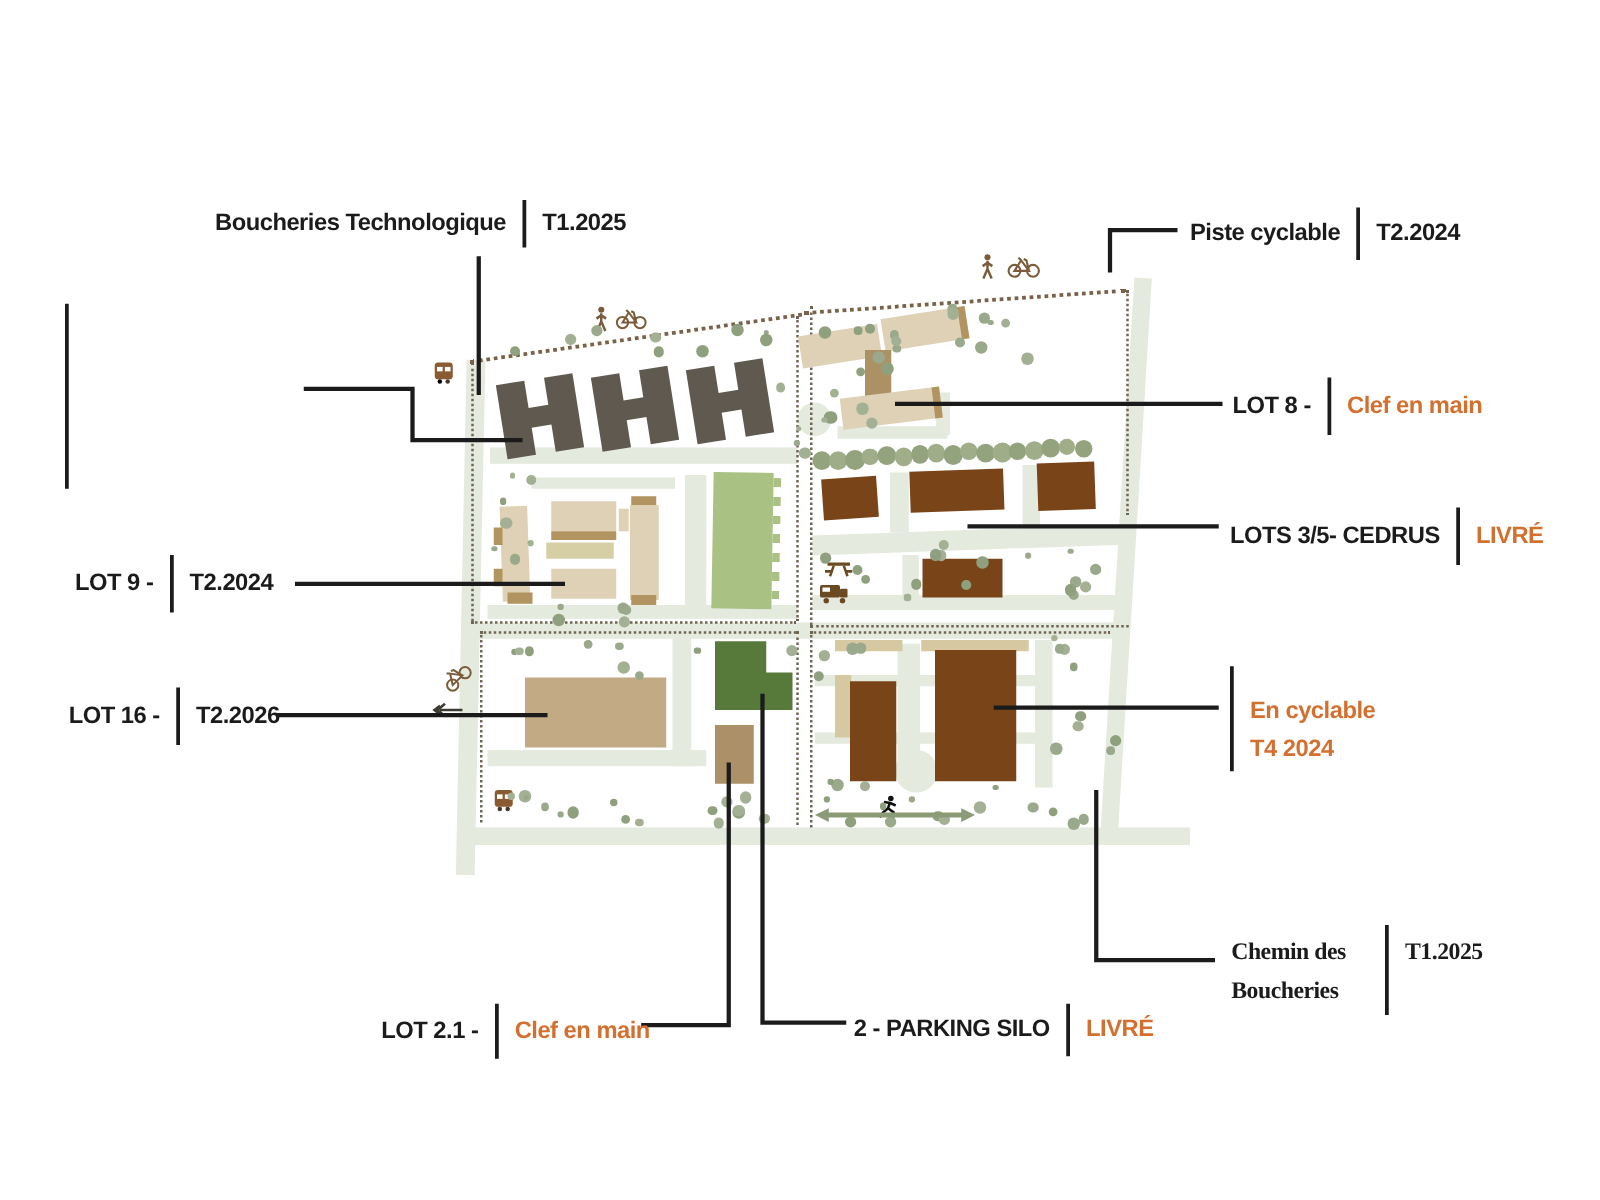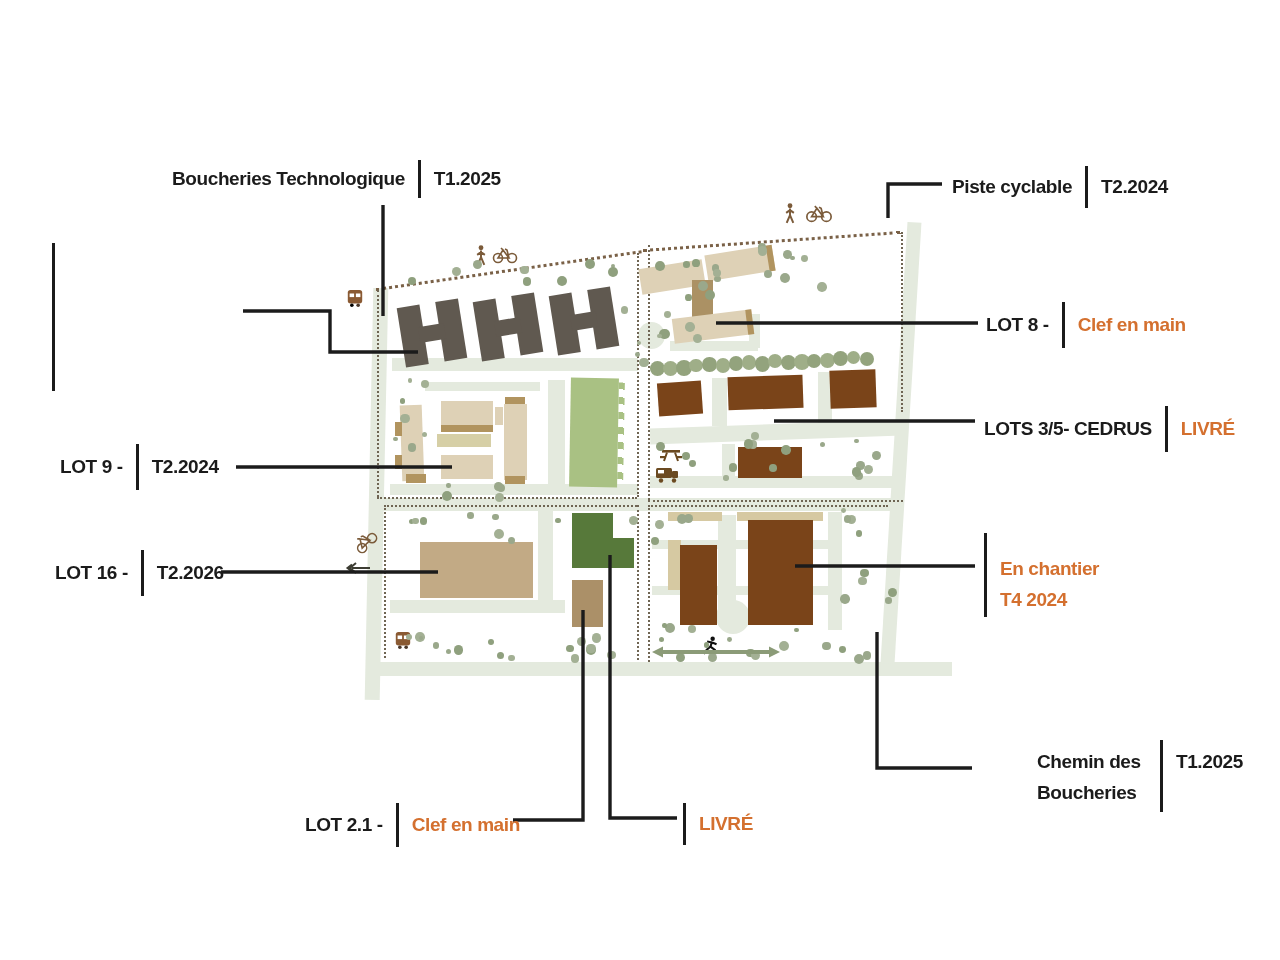"En chantier" div { text: chantier -> cyclable }
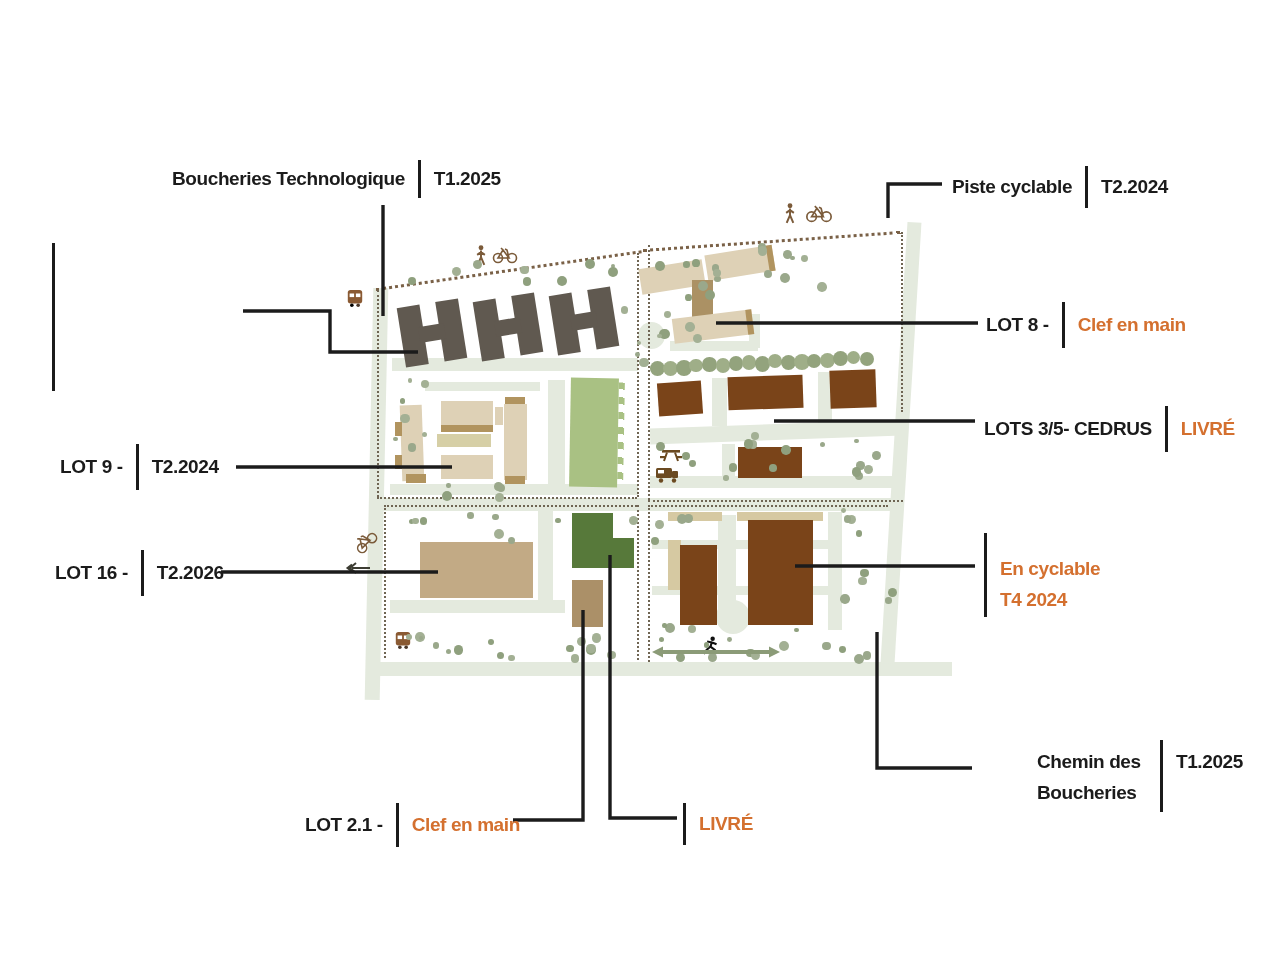"Chemin des" div.callout { font-family: none -> Liberation Serif, serif; left: 1037px -> 985px }
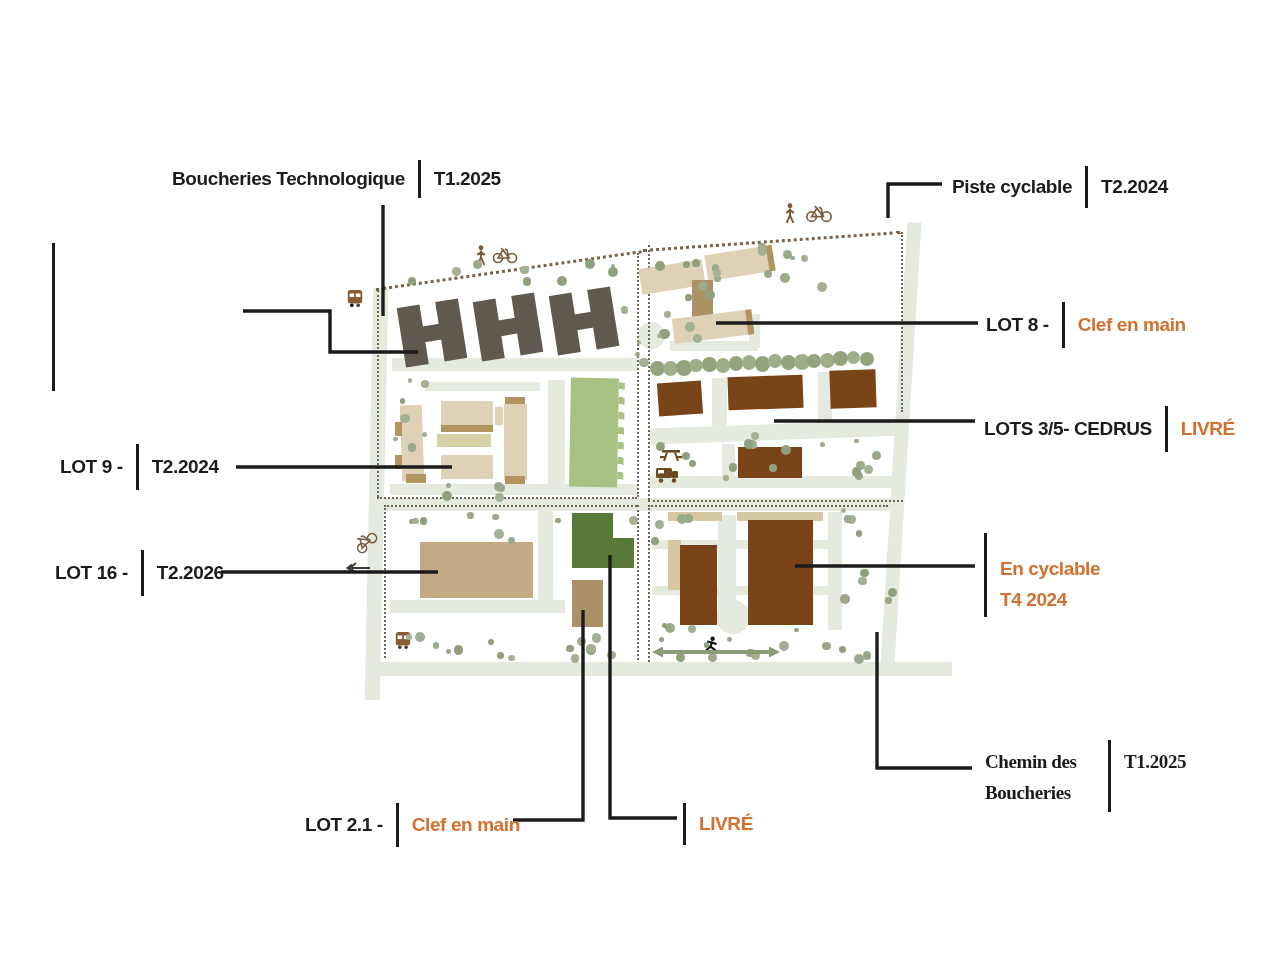"2 - PARKING SILO" div.name { html: none -> <div>2 - PARKING SILO</div> }
